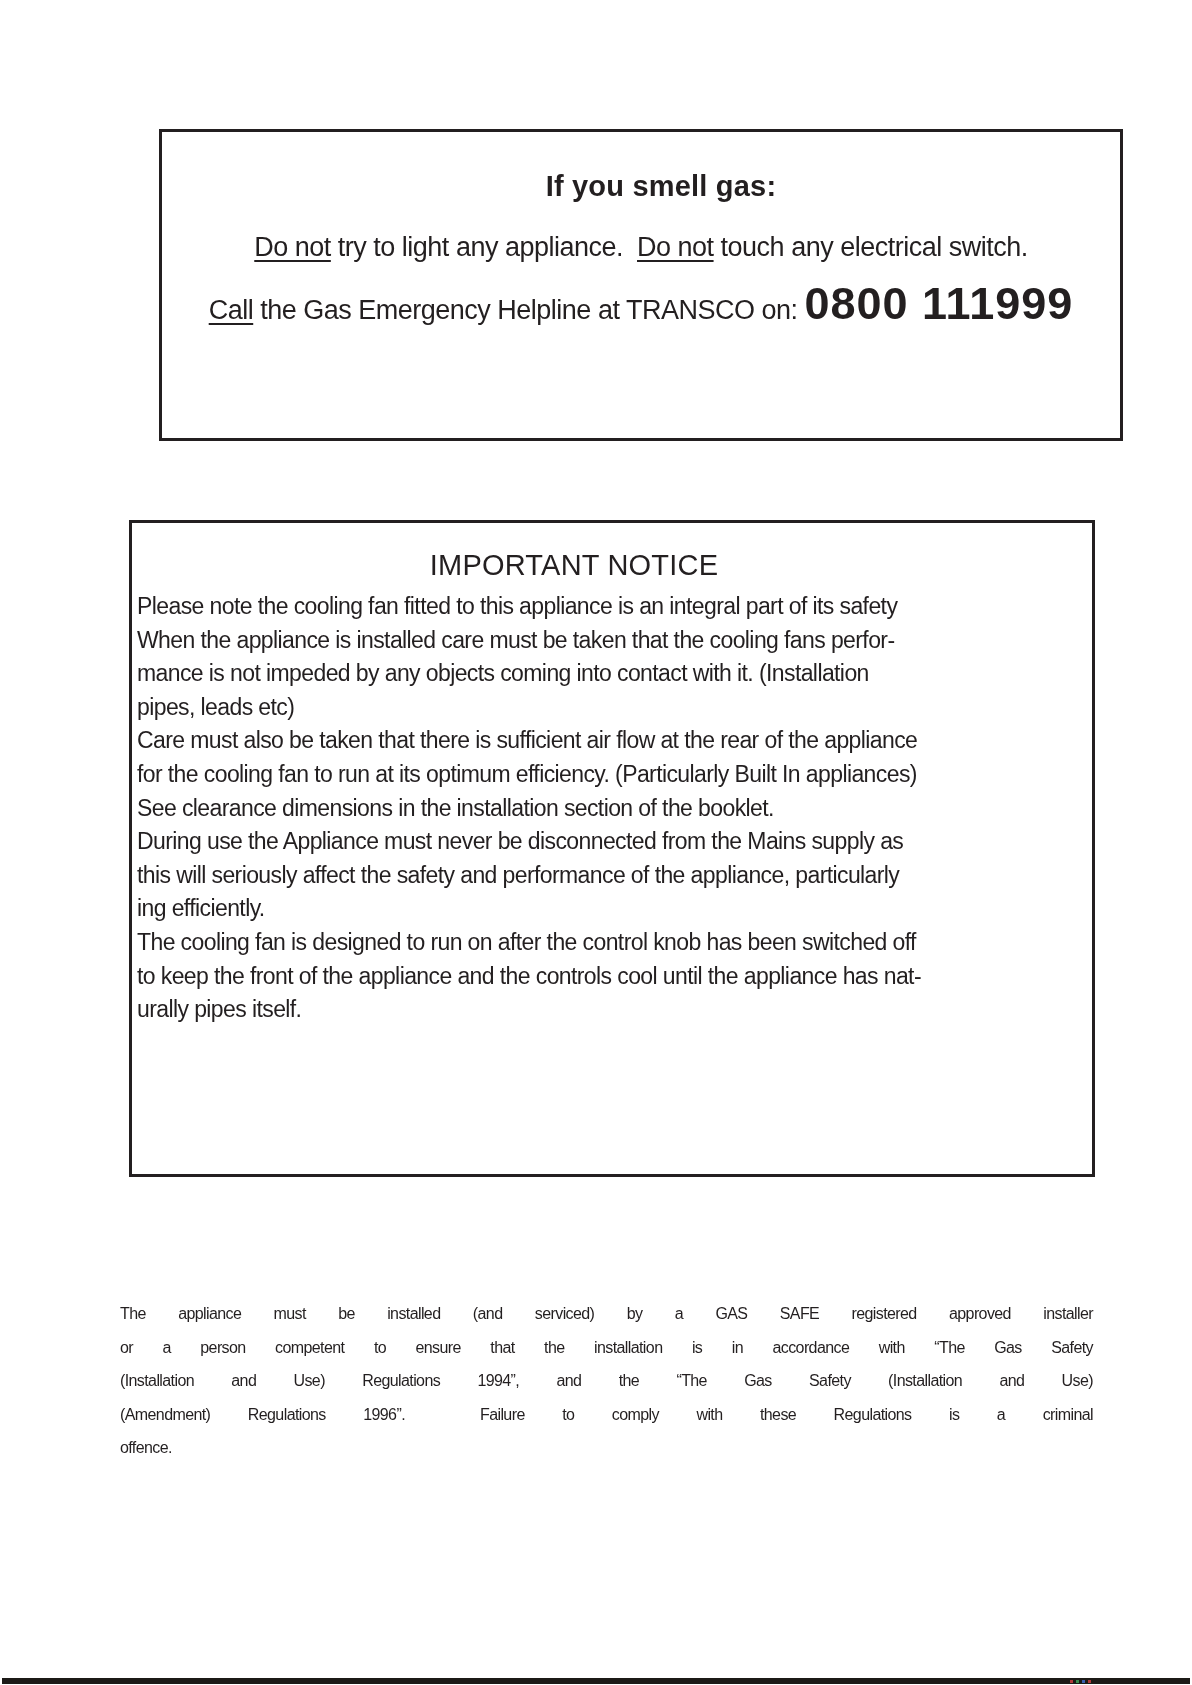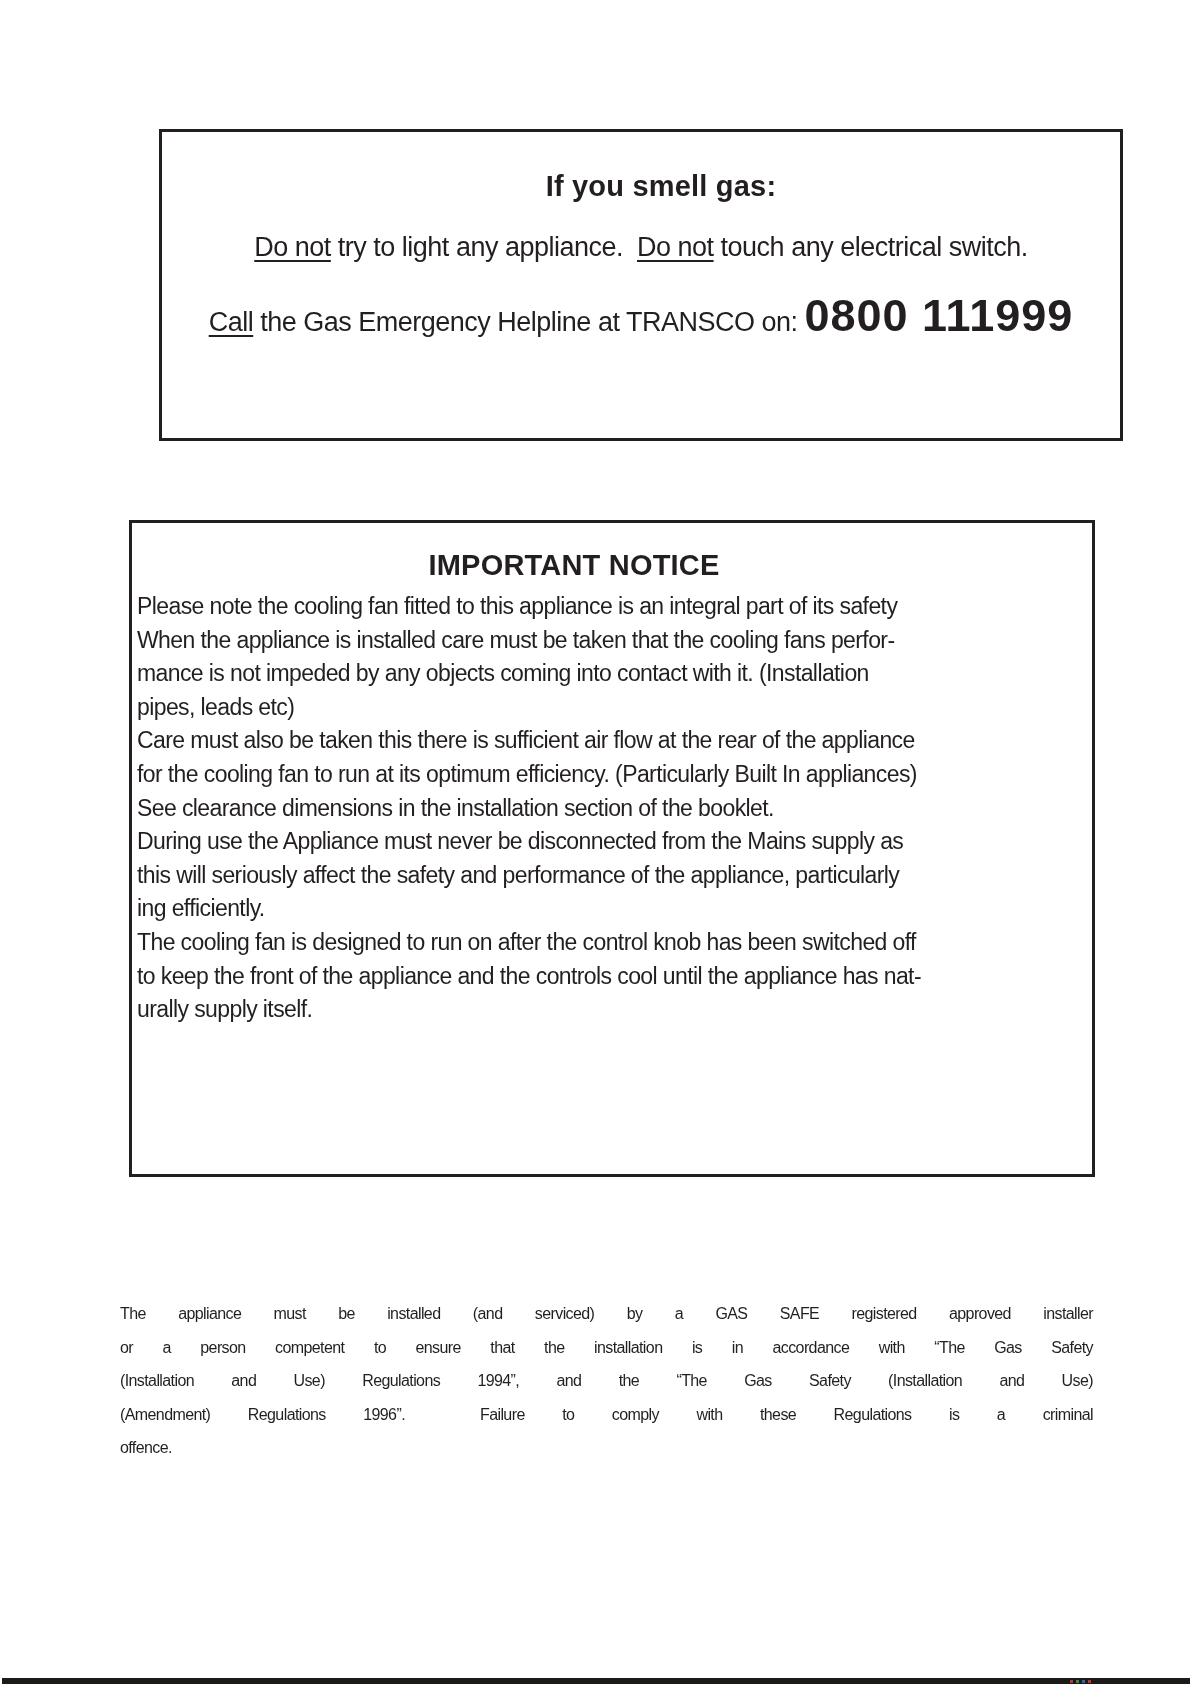"Call the Gas Emergency Helpline" .gas-call { margin-top: 27px -> 15px }
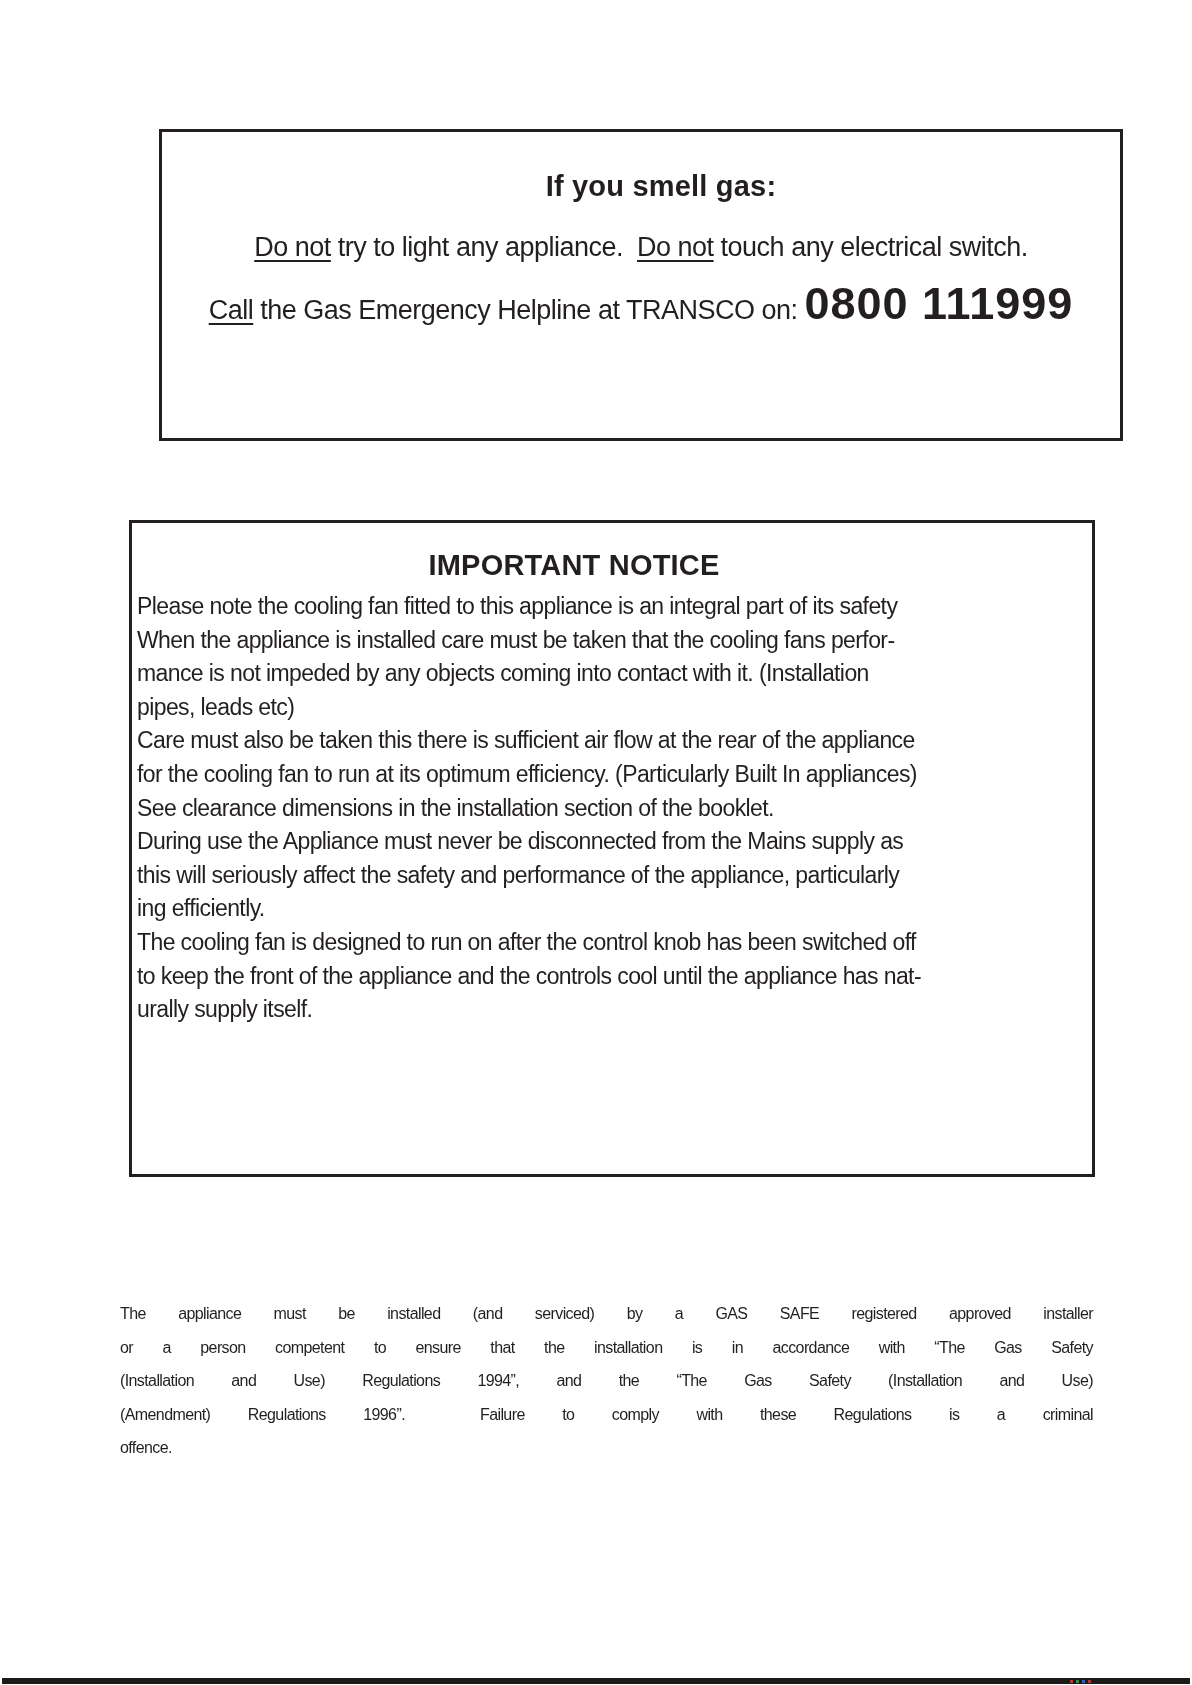"IMPORTANT NOTICE" .notice-title { font-weight: bold -> normal }
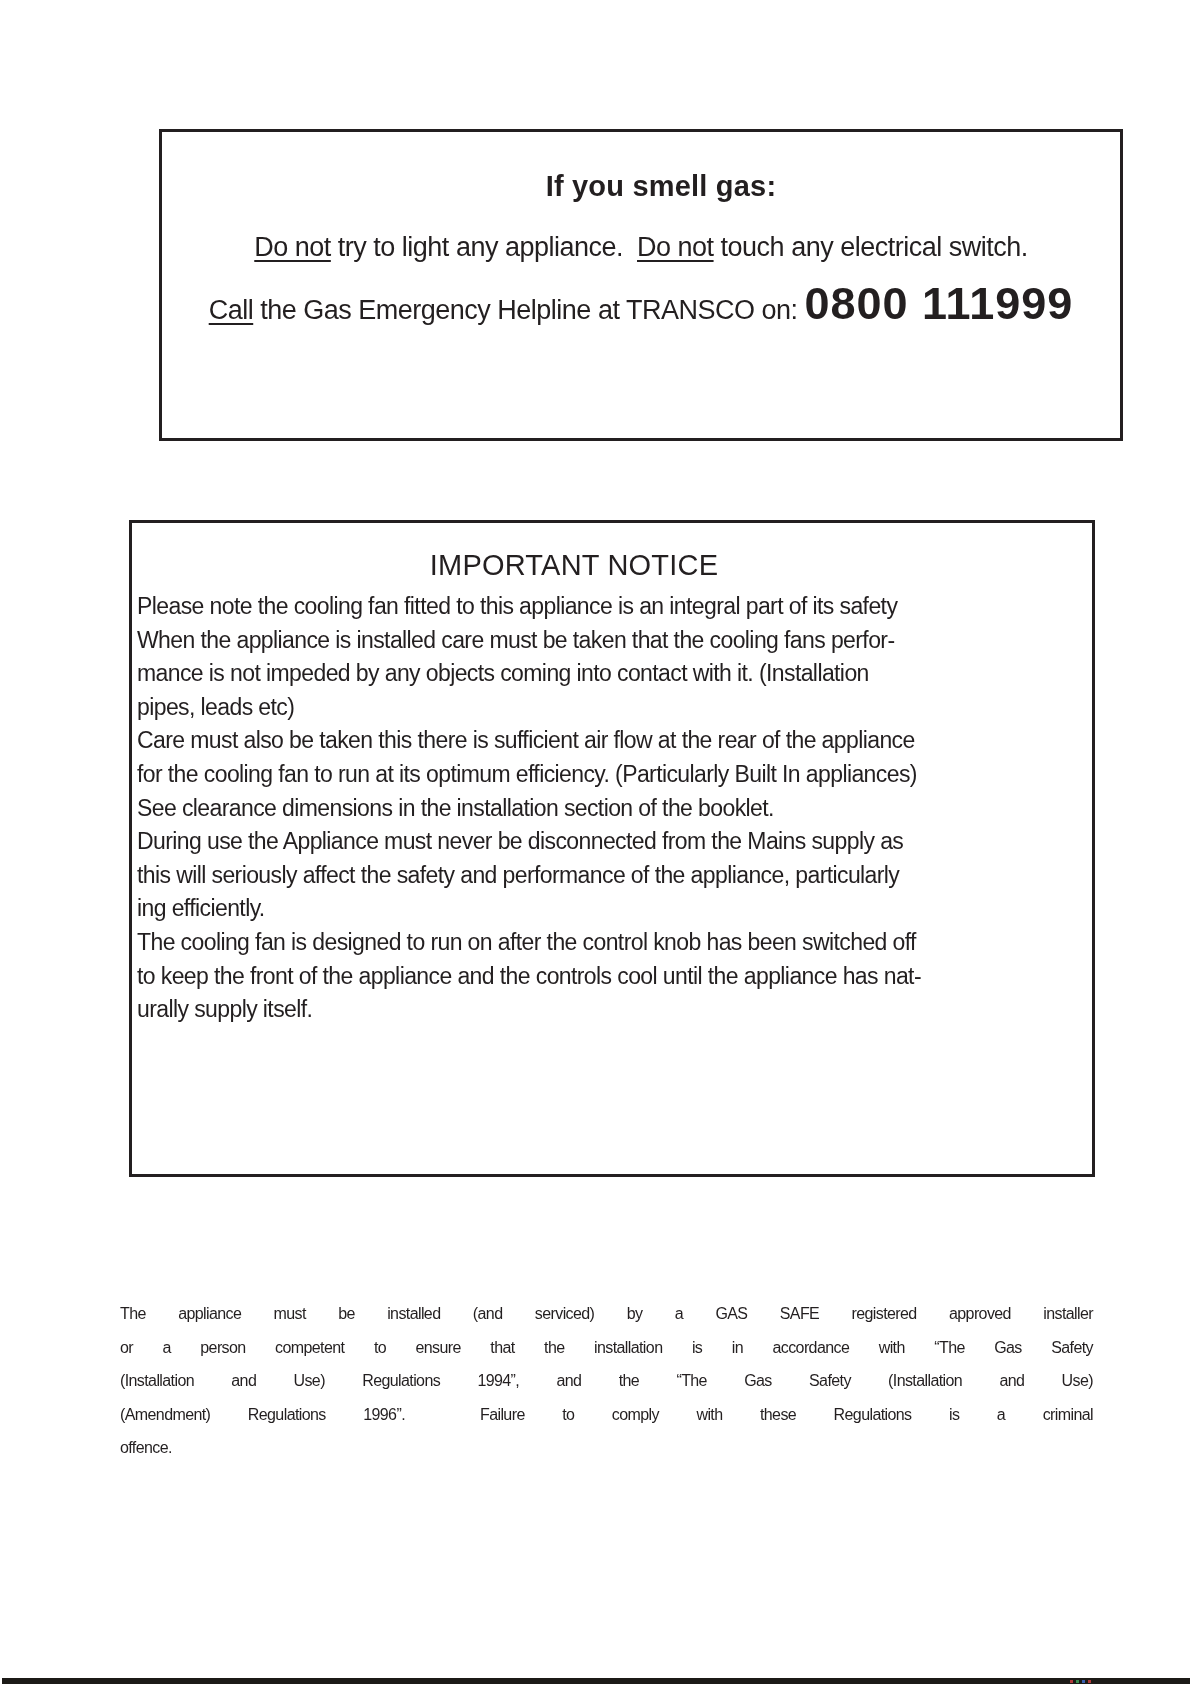"Care must also be taken" div.notice-line { text: this -> that }
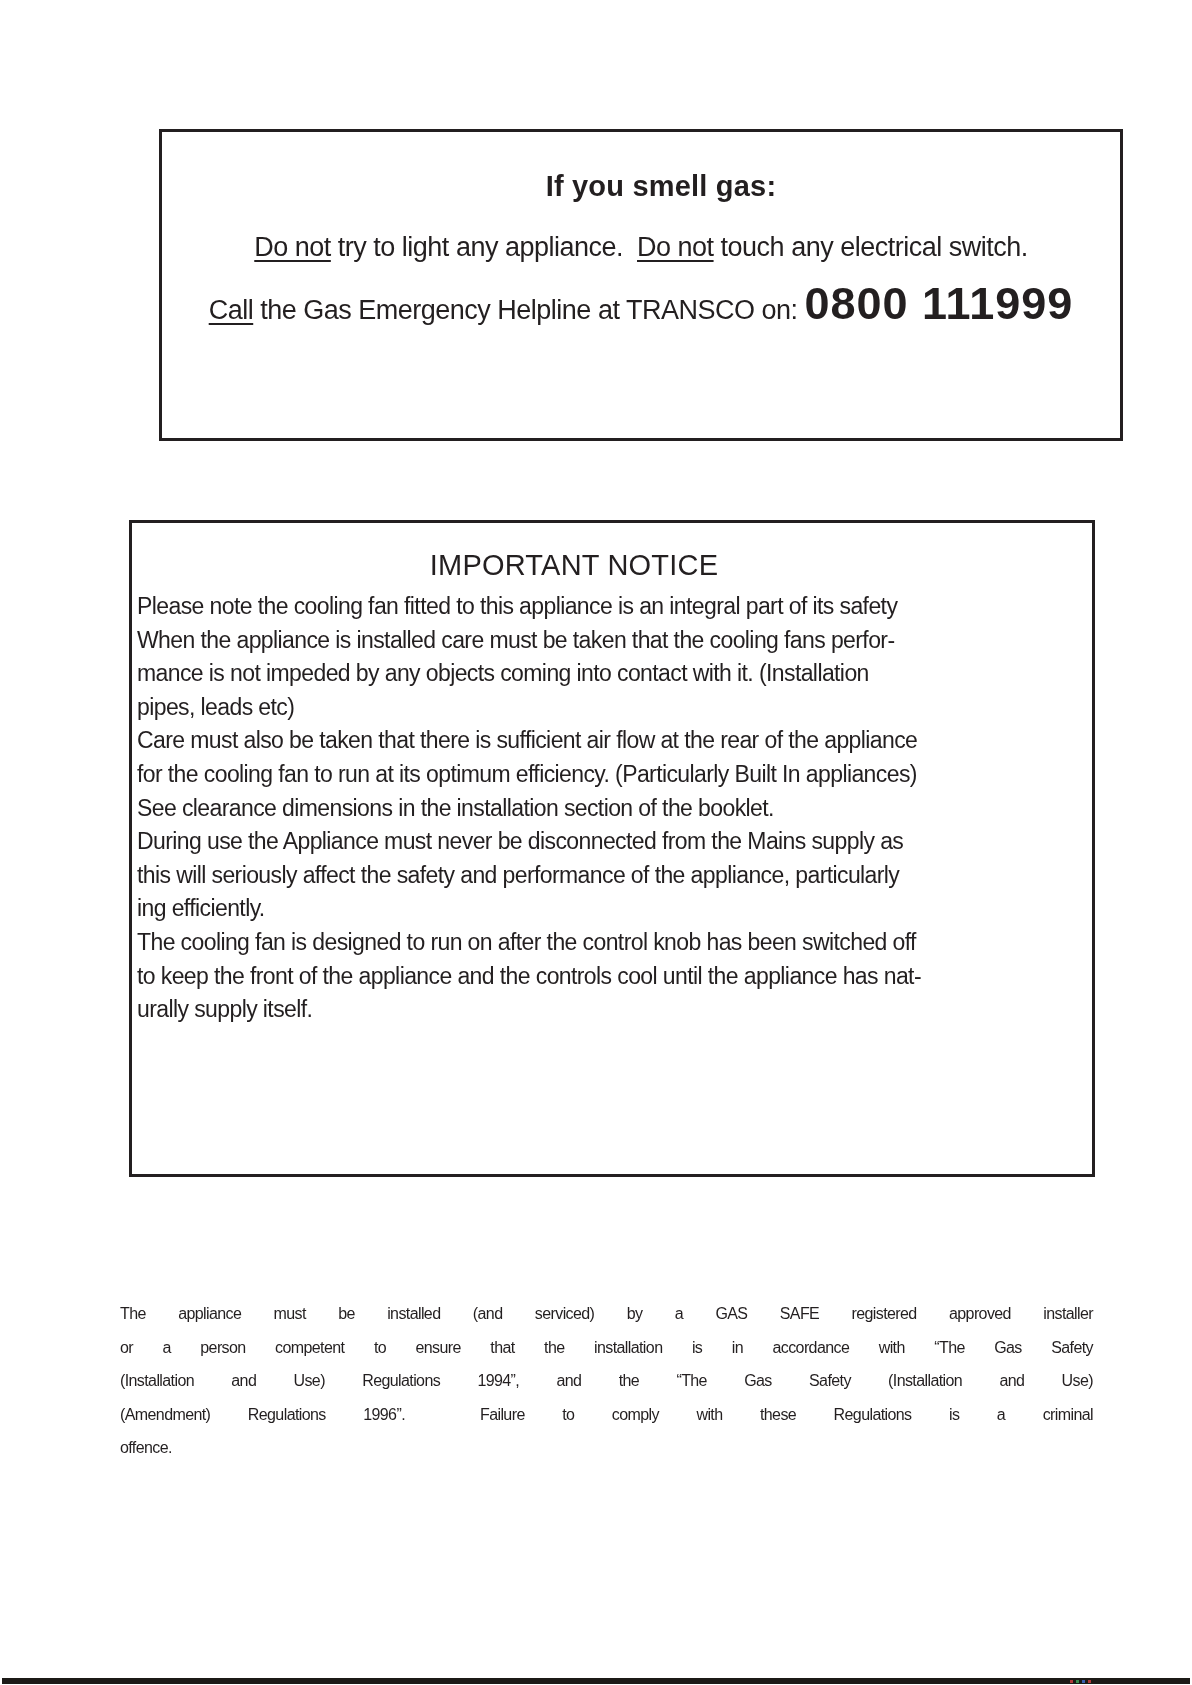"urally supply itself." div.notice-line { text: supply -> pipes }
